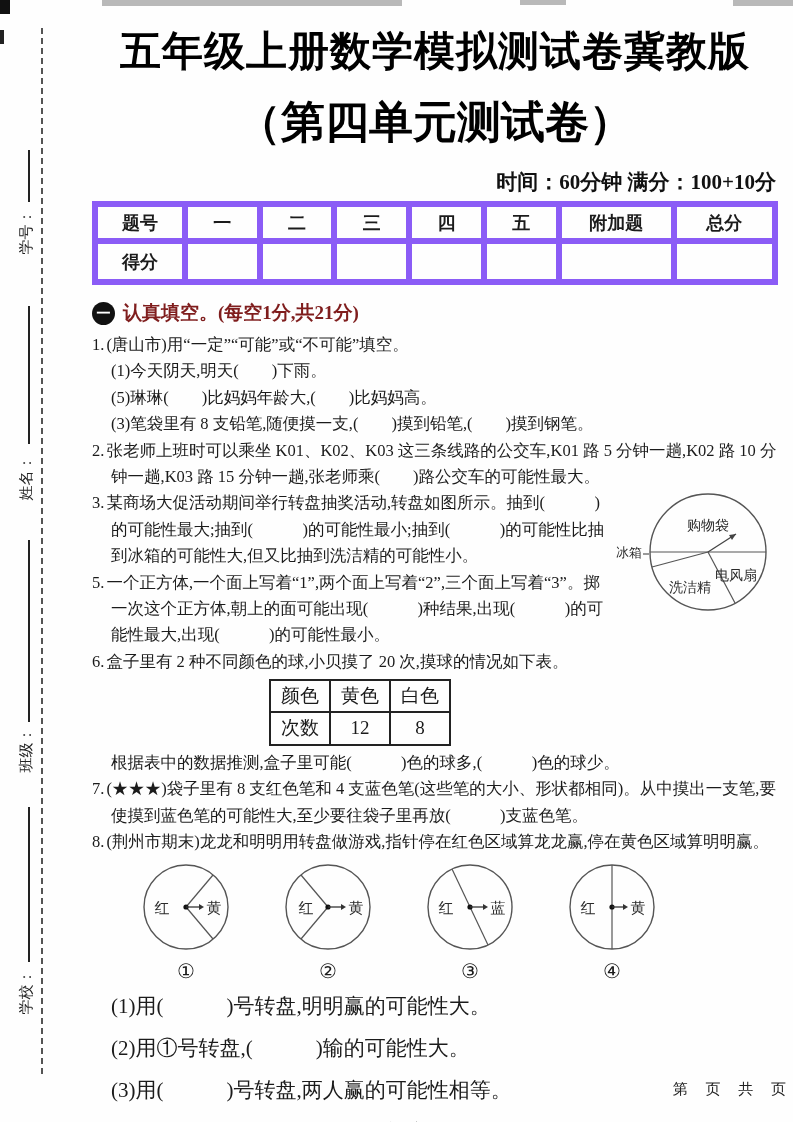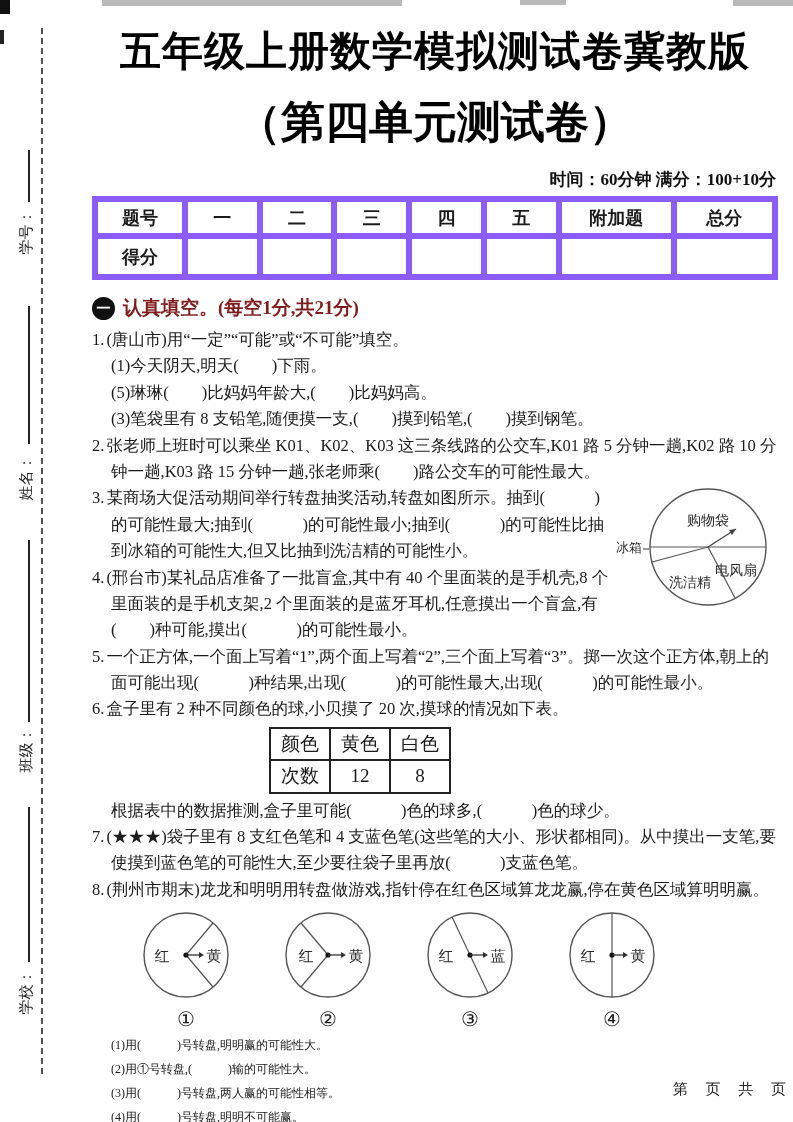"时间：60分钟 满分：100+10分" .meta { font-size: 17px -> 21px }
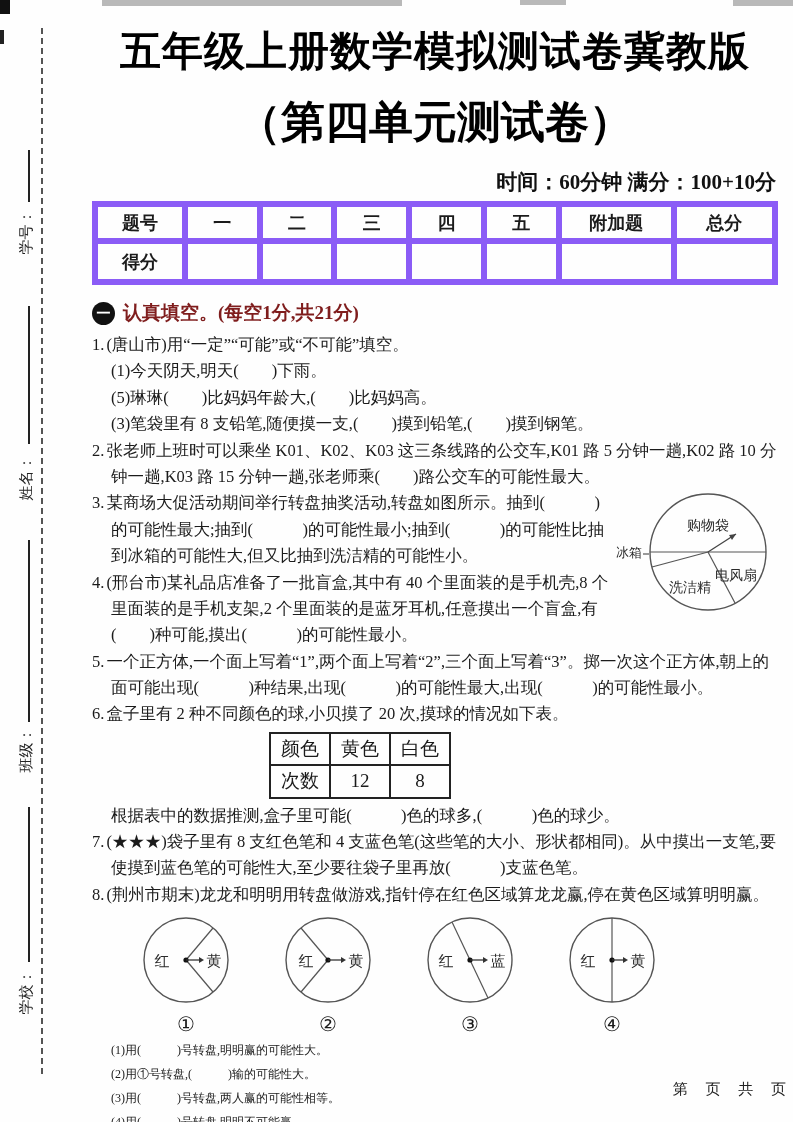"4.(邢台市)某礼品店准备了一批盲盒,其中有 40 个里面装的是手机壳,8" div.q { html: <div> <span>4.</span><span>(邢台市)某礼品店准备了一批盲盒,其中有 40 个里面装的是手机壳,8 个里面装的是手机支架,2 个里面装的是蓝牙耳机,任意摸出一个盲盒,有( )种可能,摸出( )的可能性最小。</span> </div> -> none }
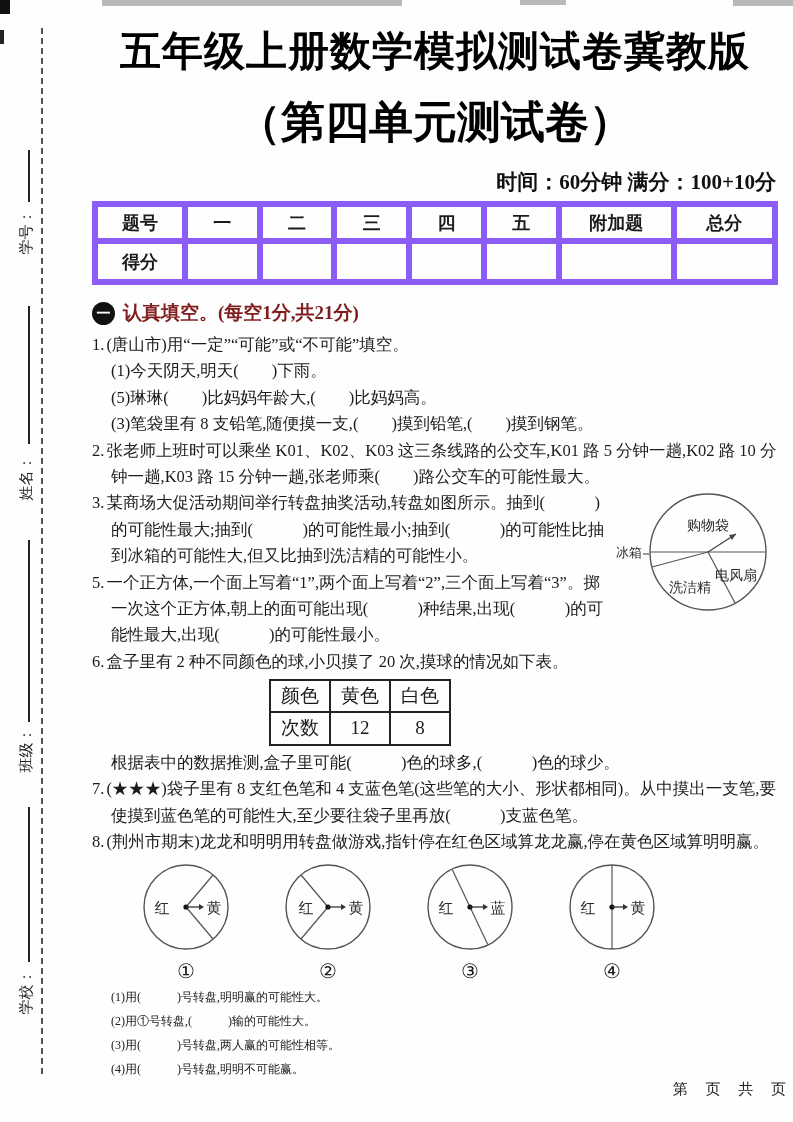"(1)用( )号转盘,明明赢的可能性大。" .subq { font-size: 12px -> 21px }
